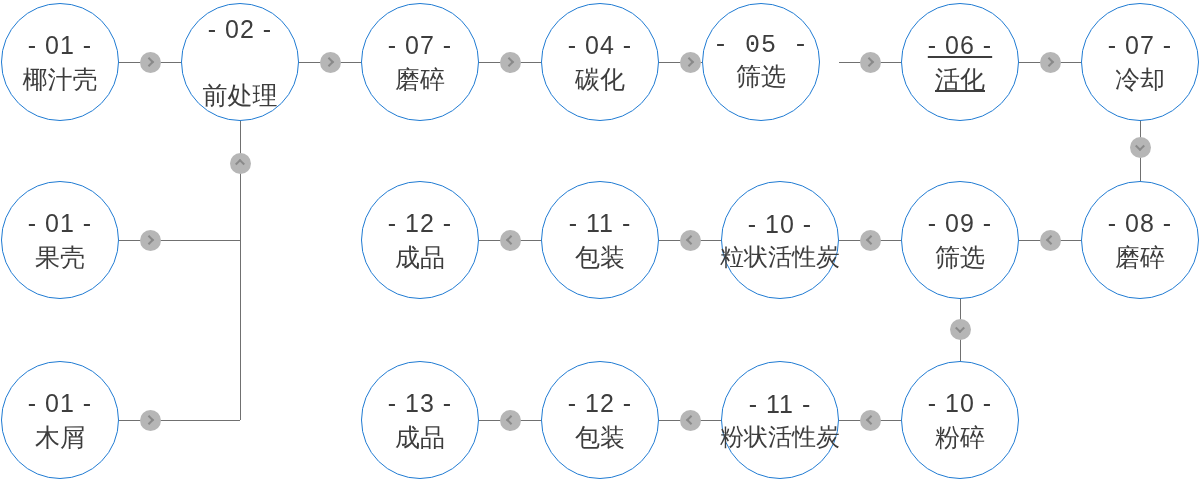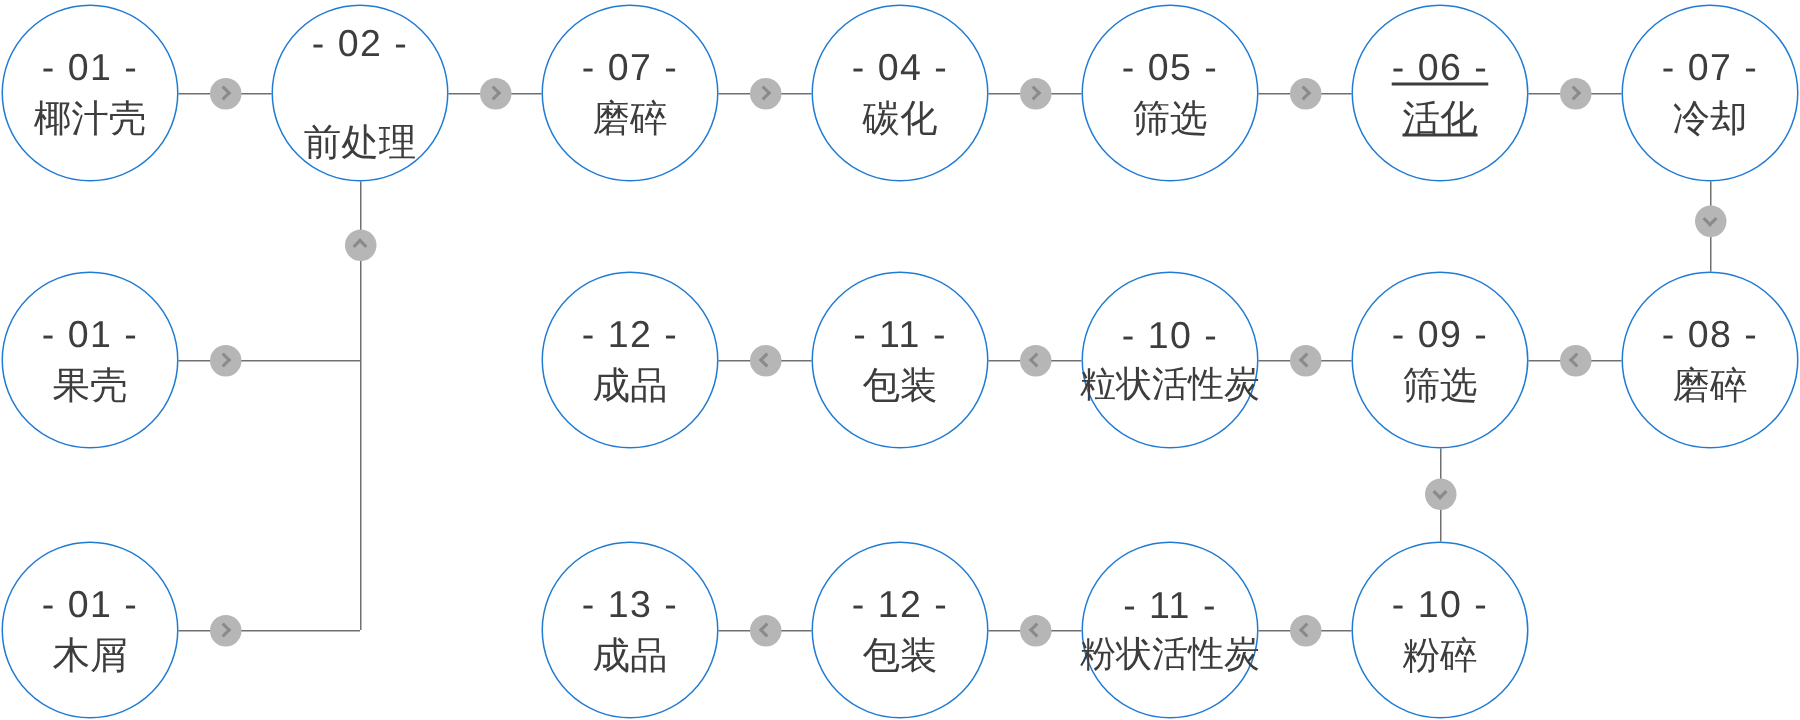"- 05 -" div.node { font-family: none -> Liberation Mono, monospace; left: 721px -> 702px }
